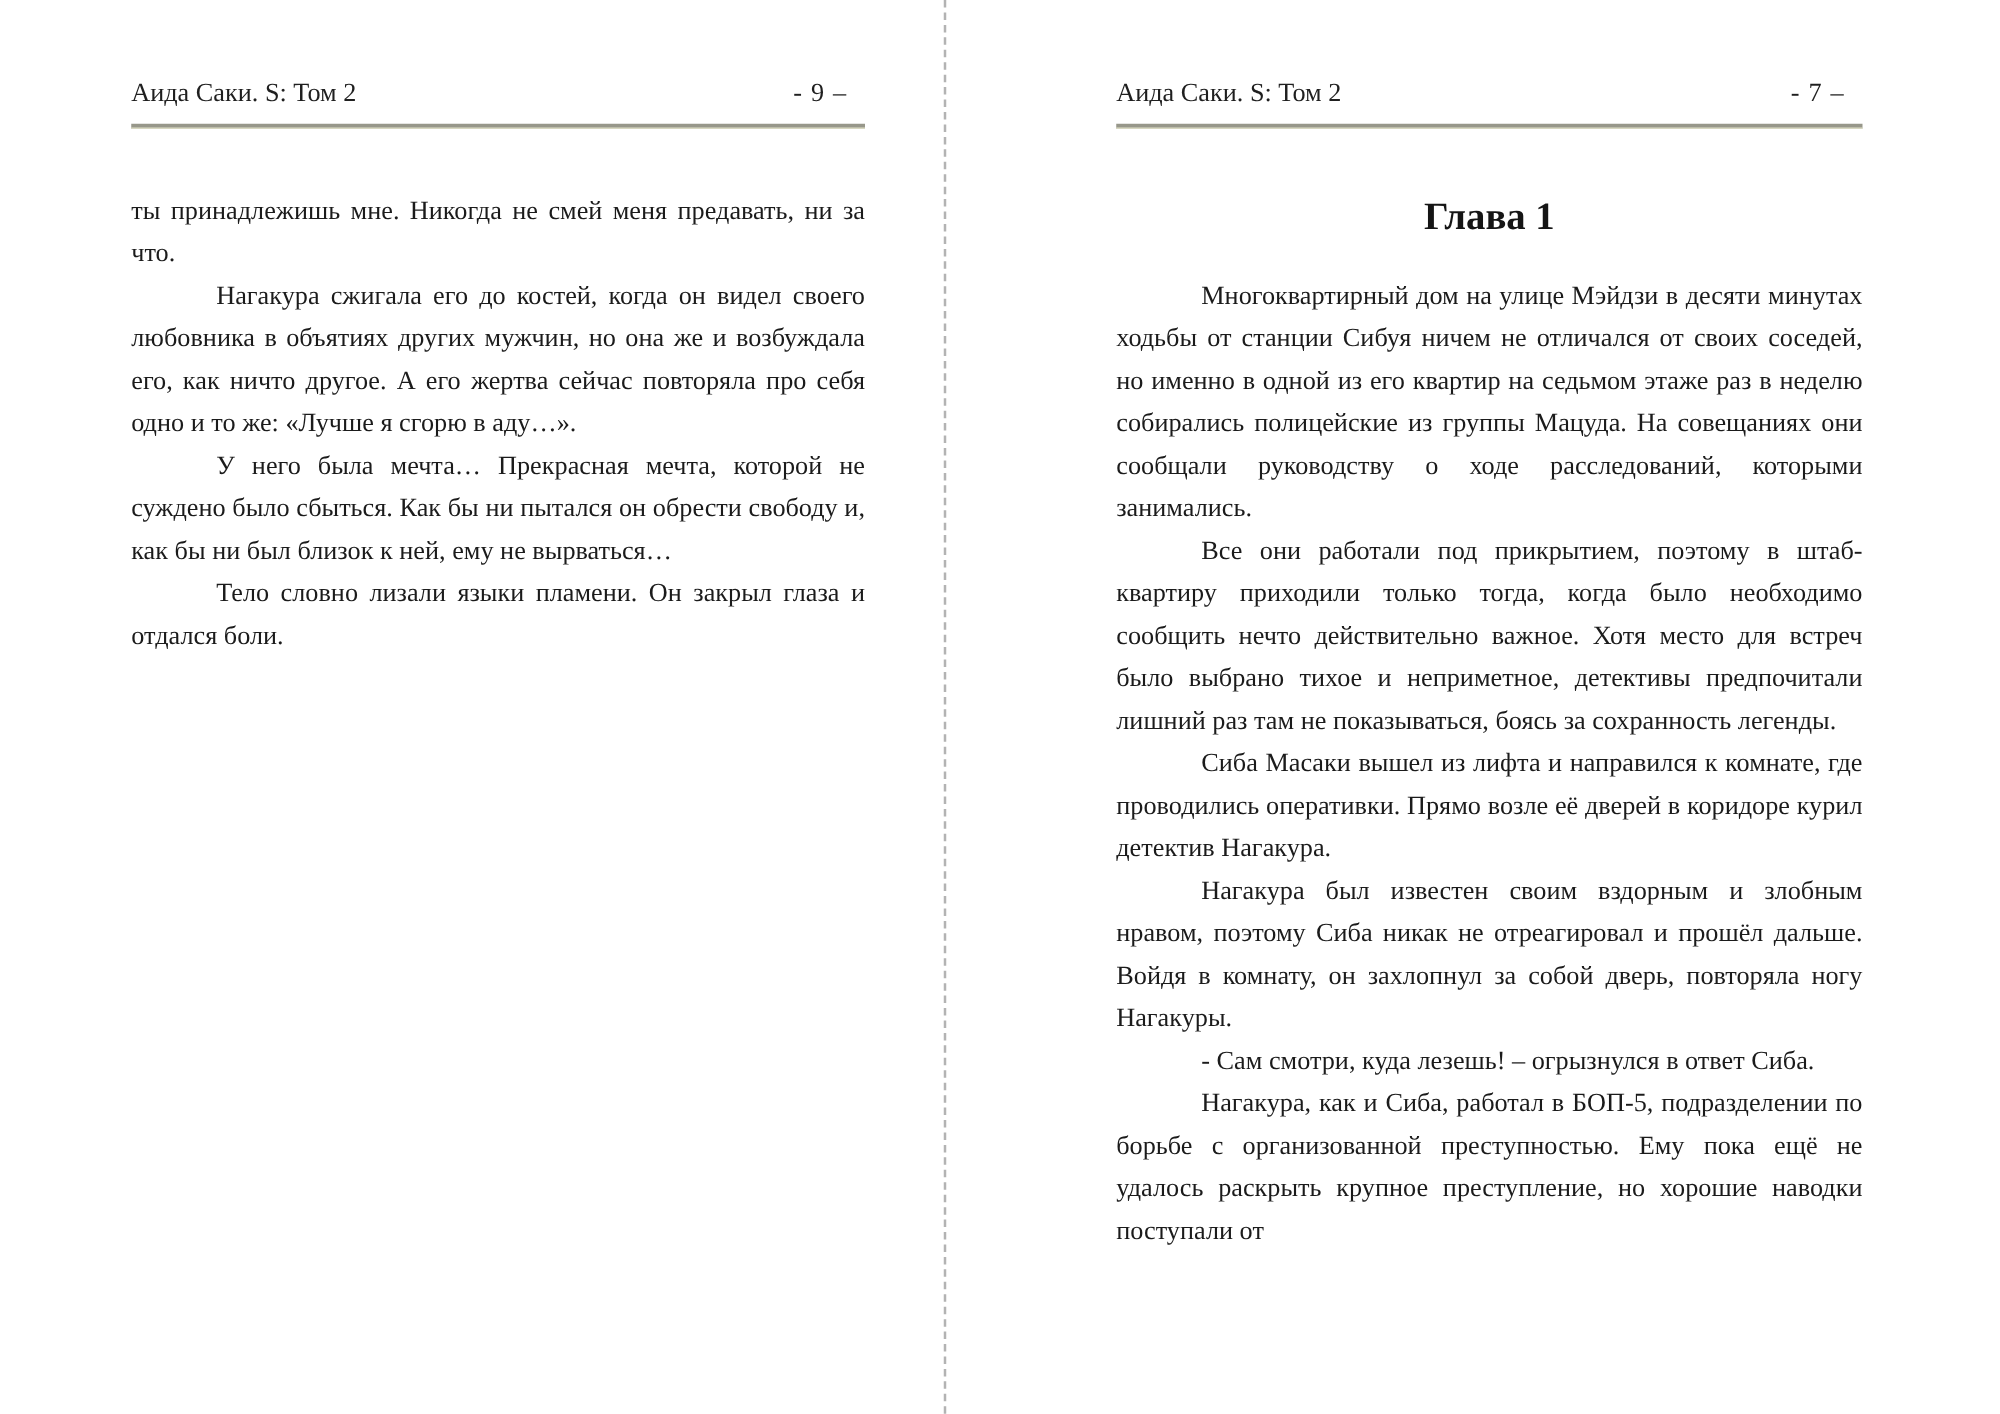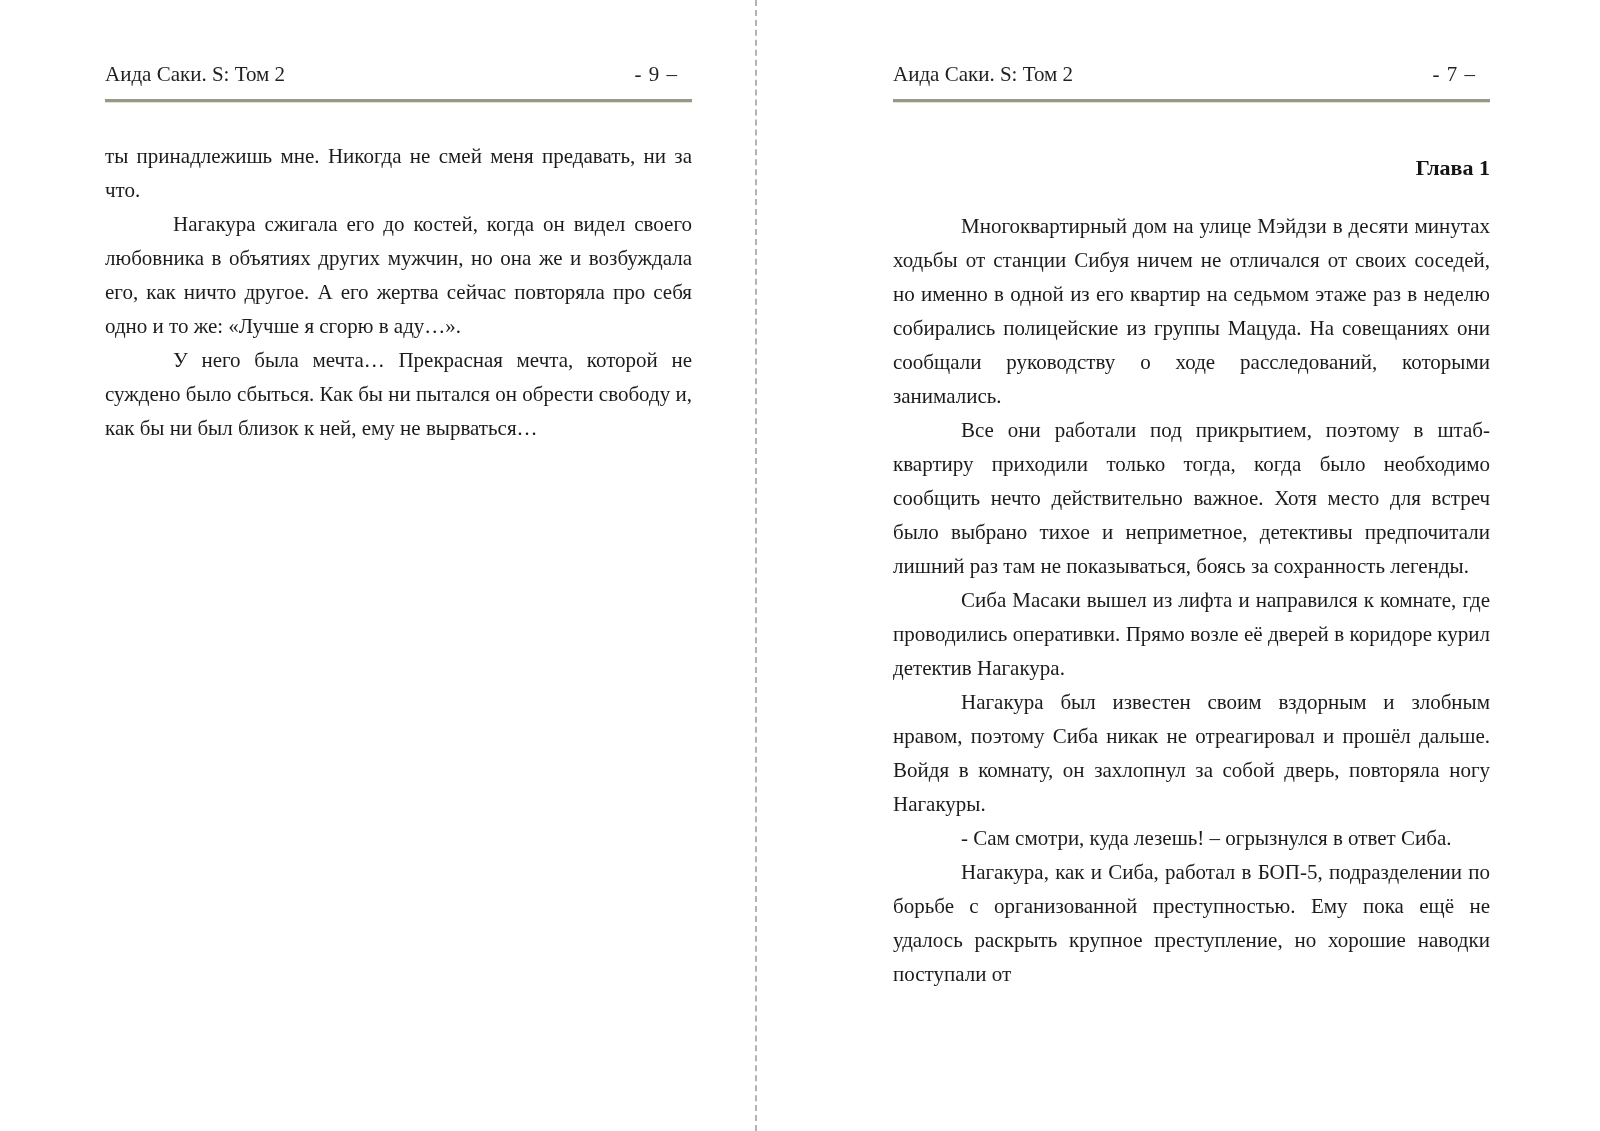"ты принадлежишь мне. Никогда не" .page-body { margin-top: 36px -> 48px }
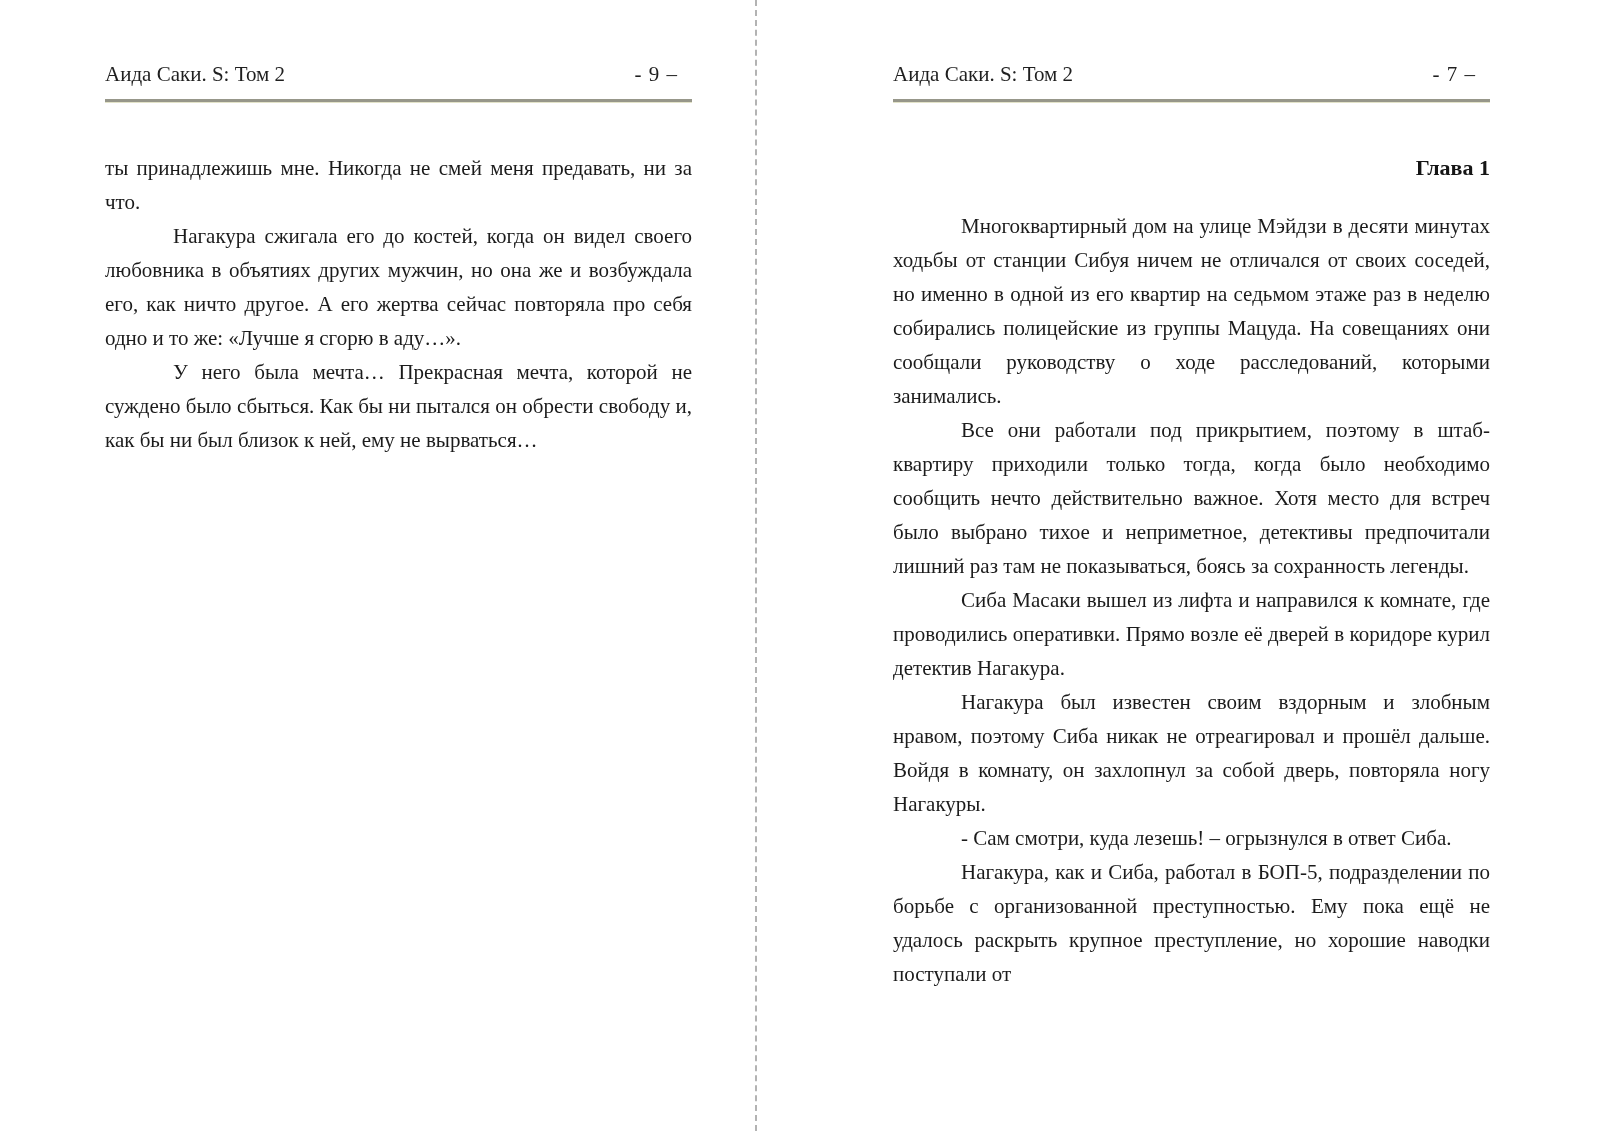"Глава 1" .chapter-title { font-size: 22px -> 31px; text-align: right -> center }
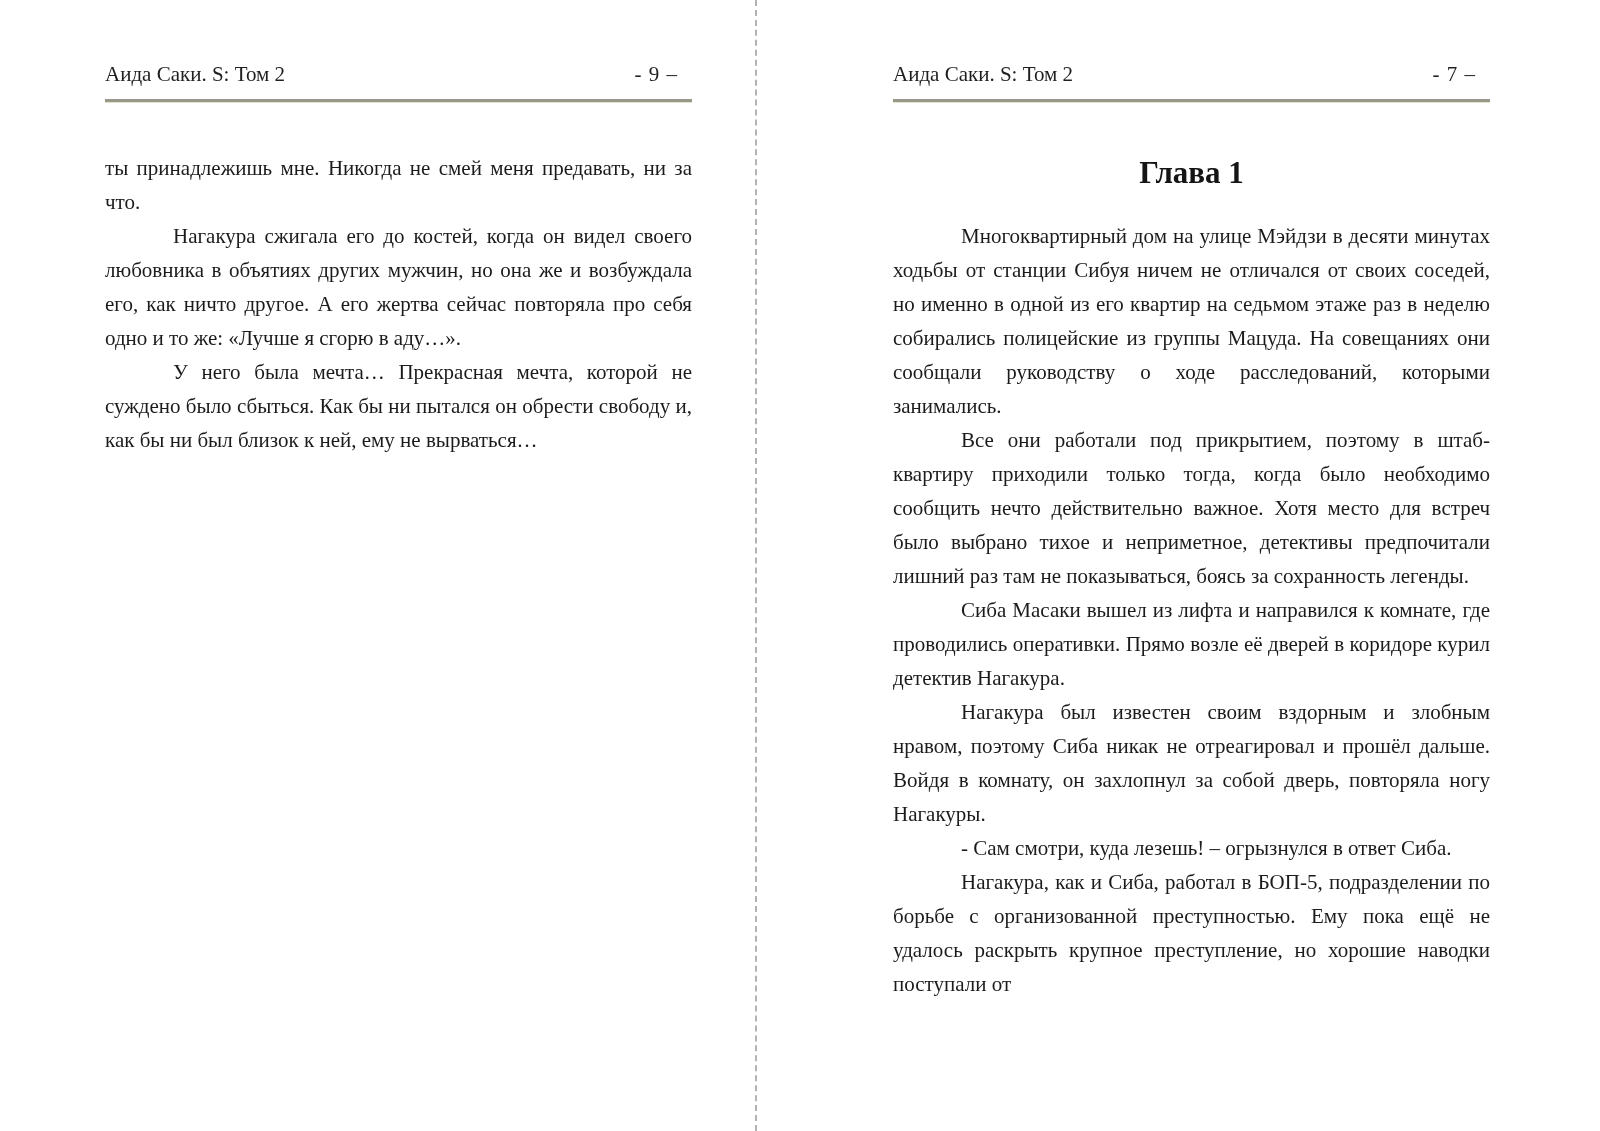"Тело словно лизали языки пламени." p.para { html: none -> <p><span>Тело словно лизали языки пламени. Он закрыл глаза и отдался боли.</span></p> }
